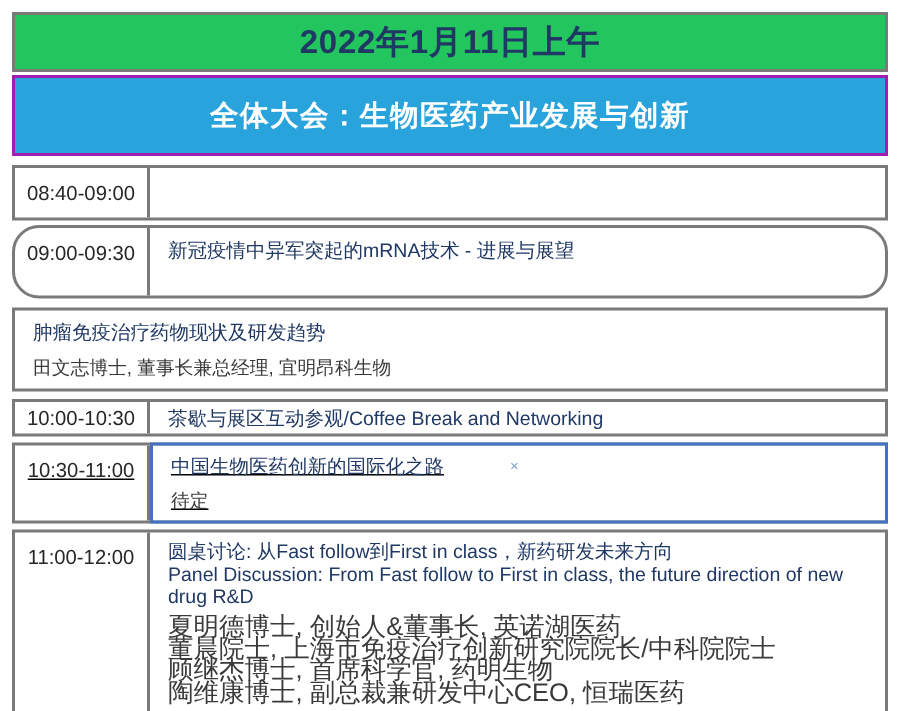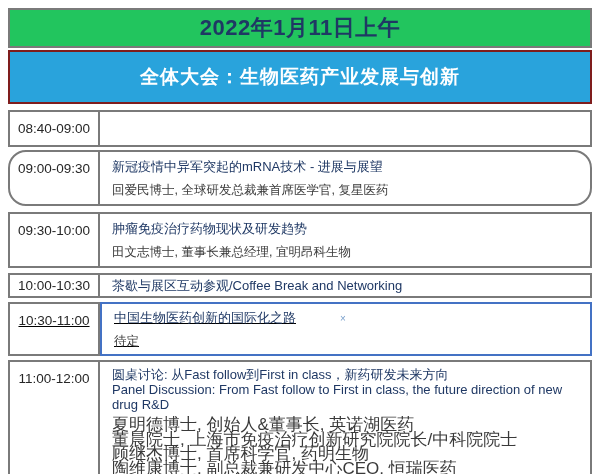"全体大会：生物医药产业发展与创新" .banner { border: 2px solid #7f1d1d -> 2px solid #a21caf }
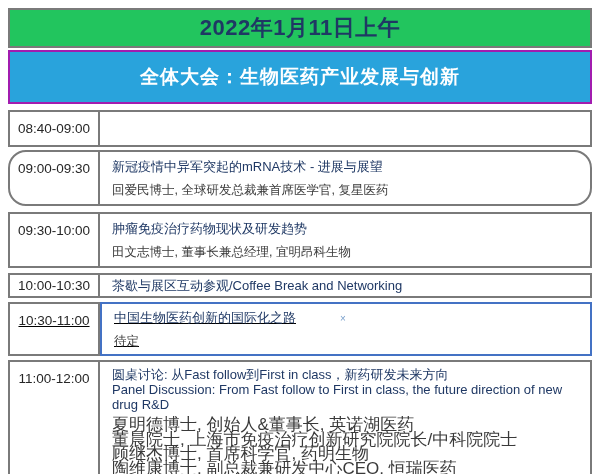"回爱民博士, 全球研发总裁兼首席医学官, 复星医药" div.row-speaker { html: <div>回爱民博士, 全球研发总裁兼首席医学官, 复星医药</div> -> none }
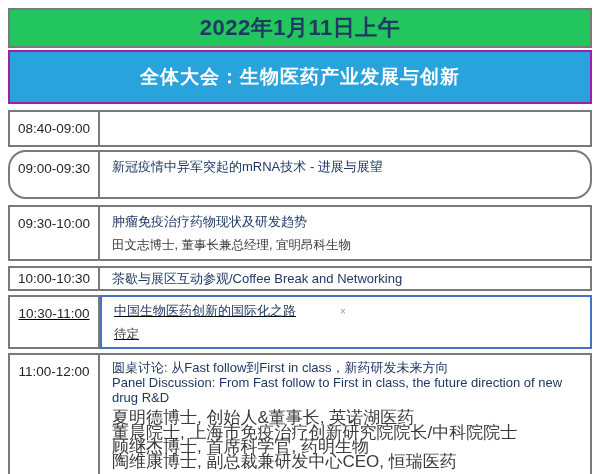"09:30-10:00" div.time-cell { html: <div>09:30-10:00</div> -> none }
